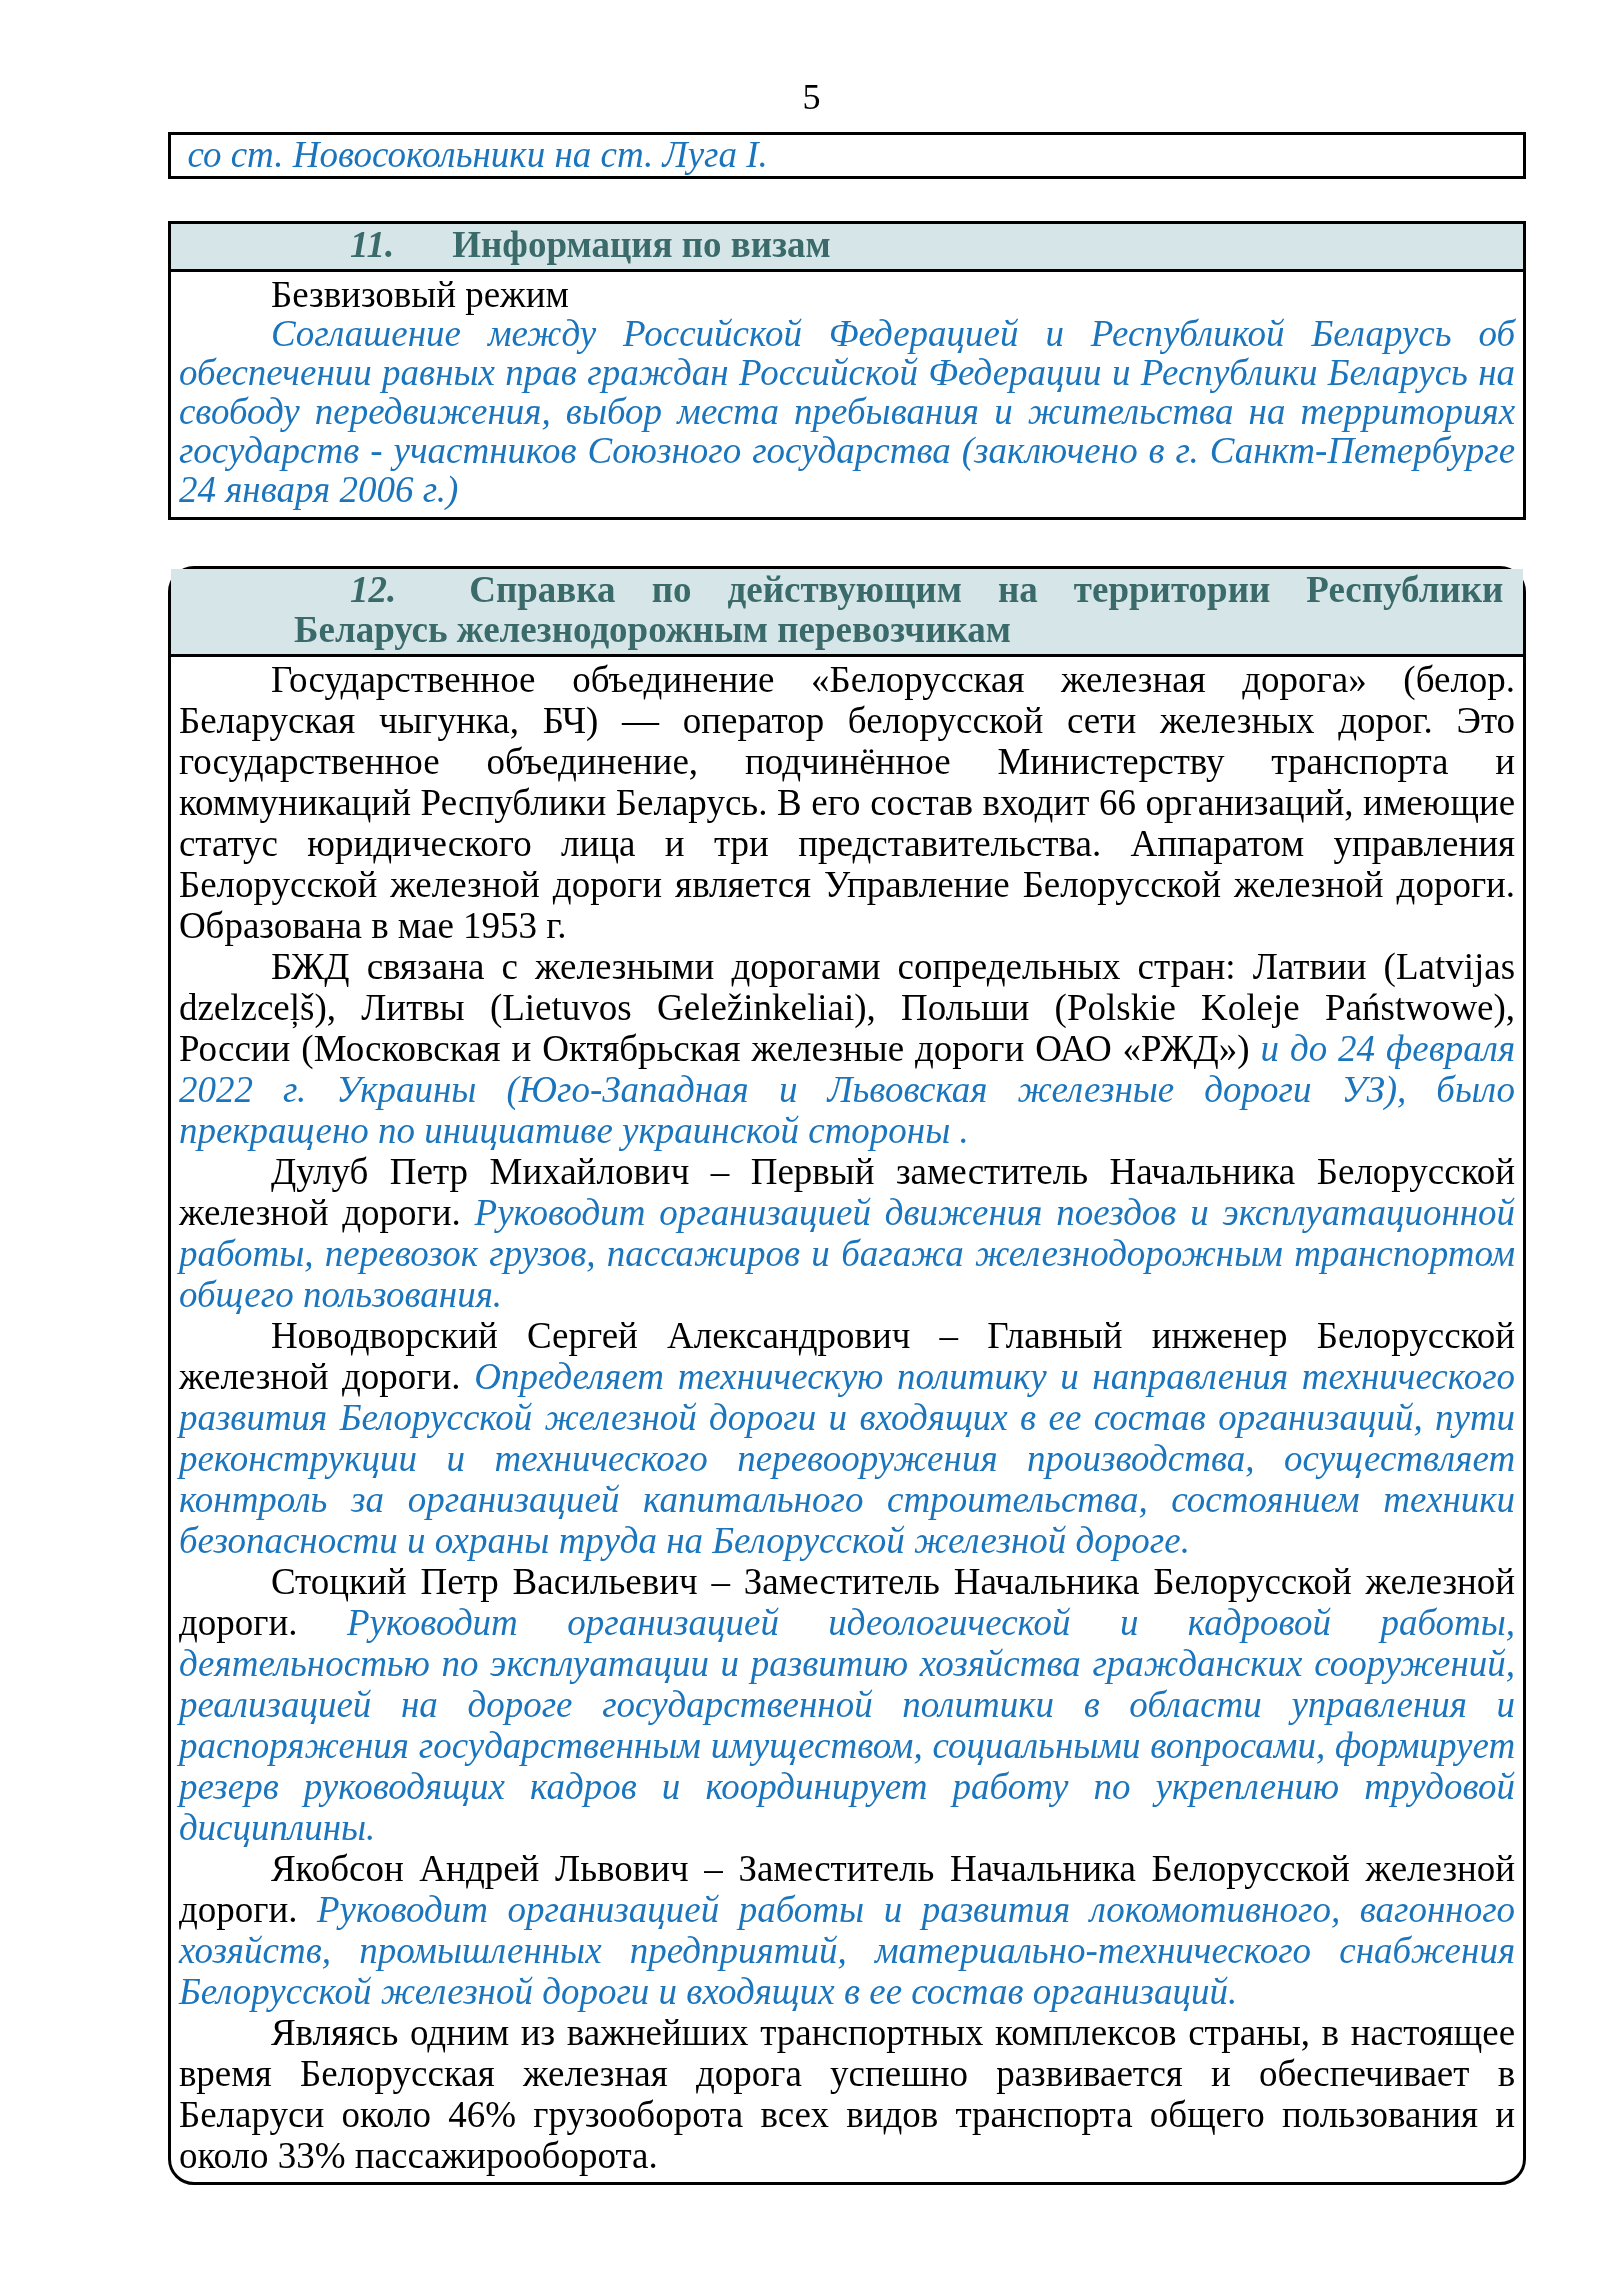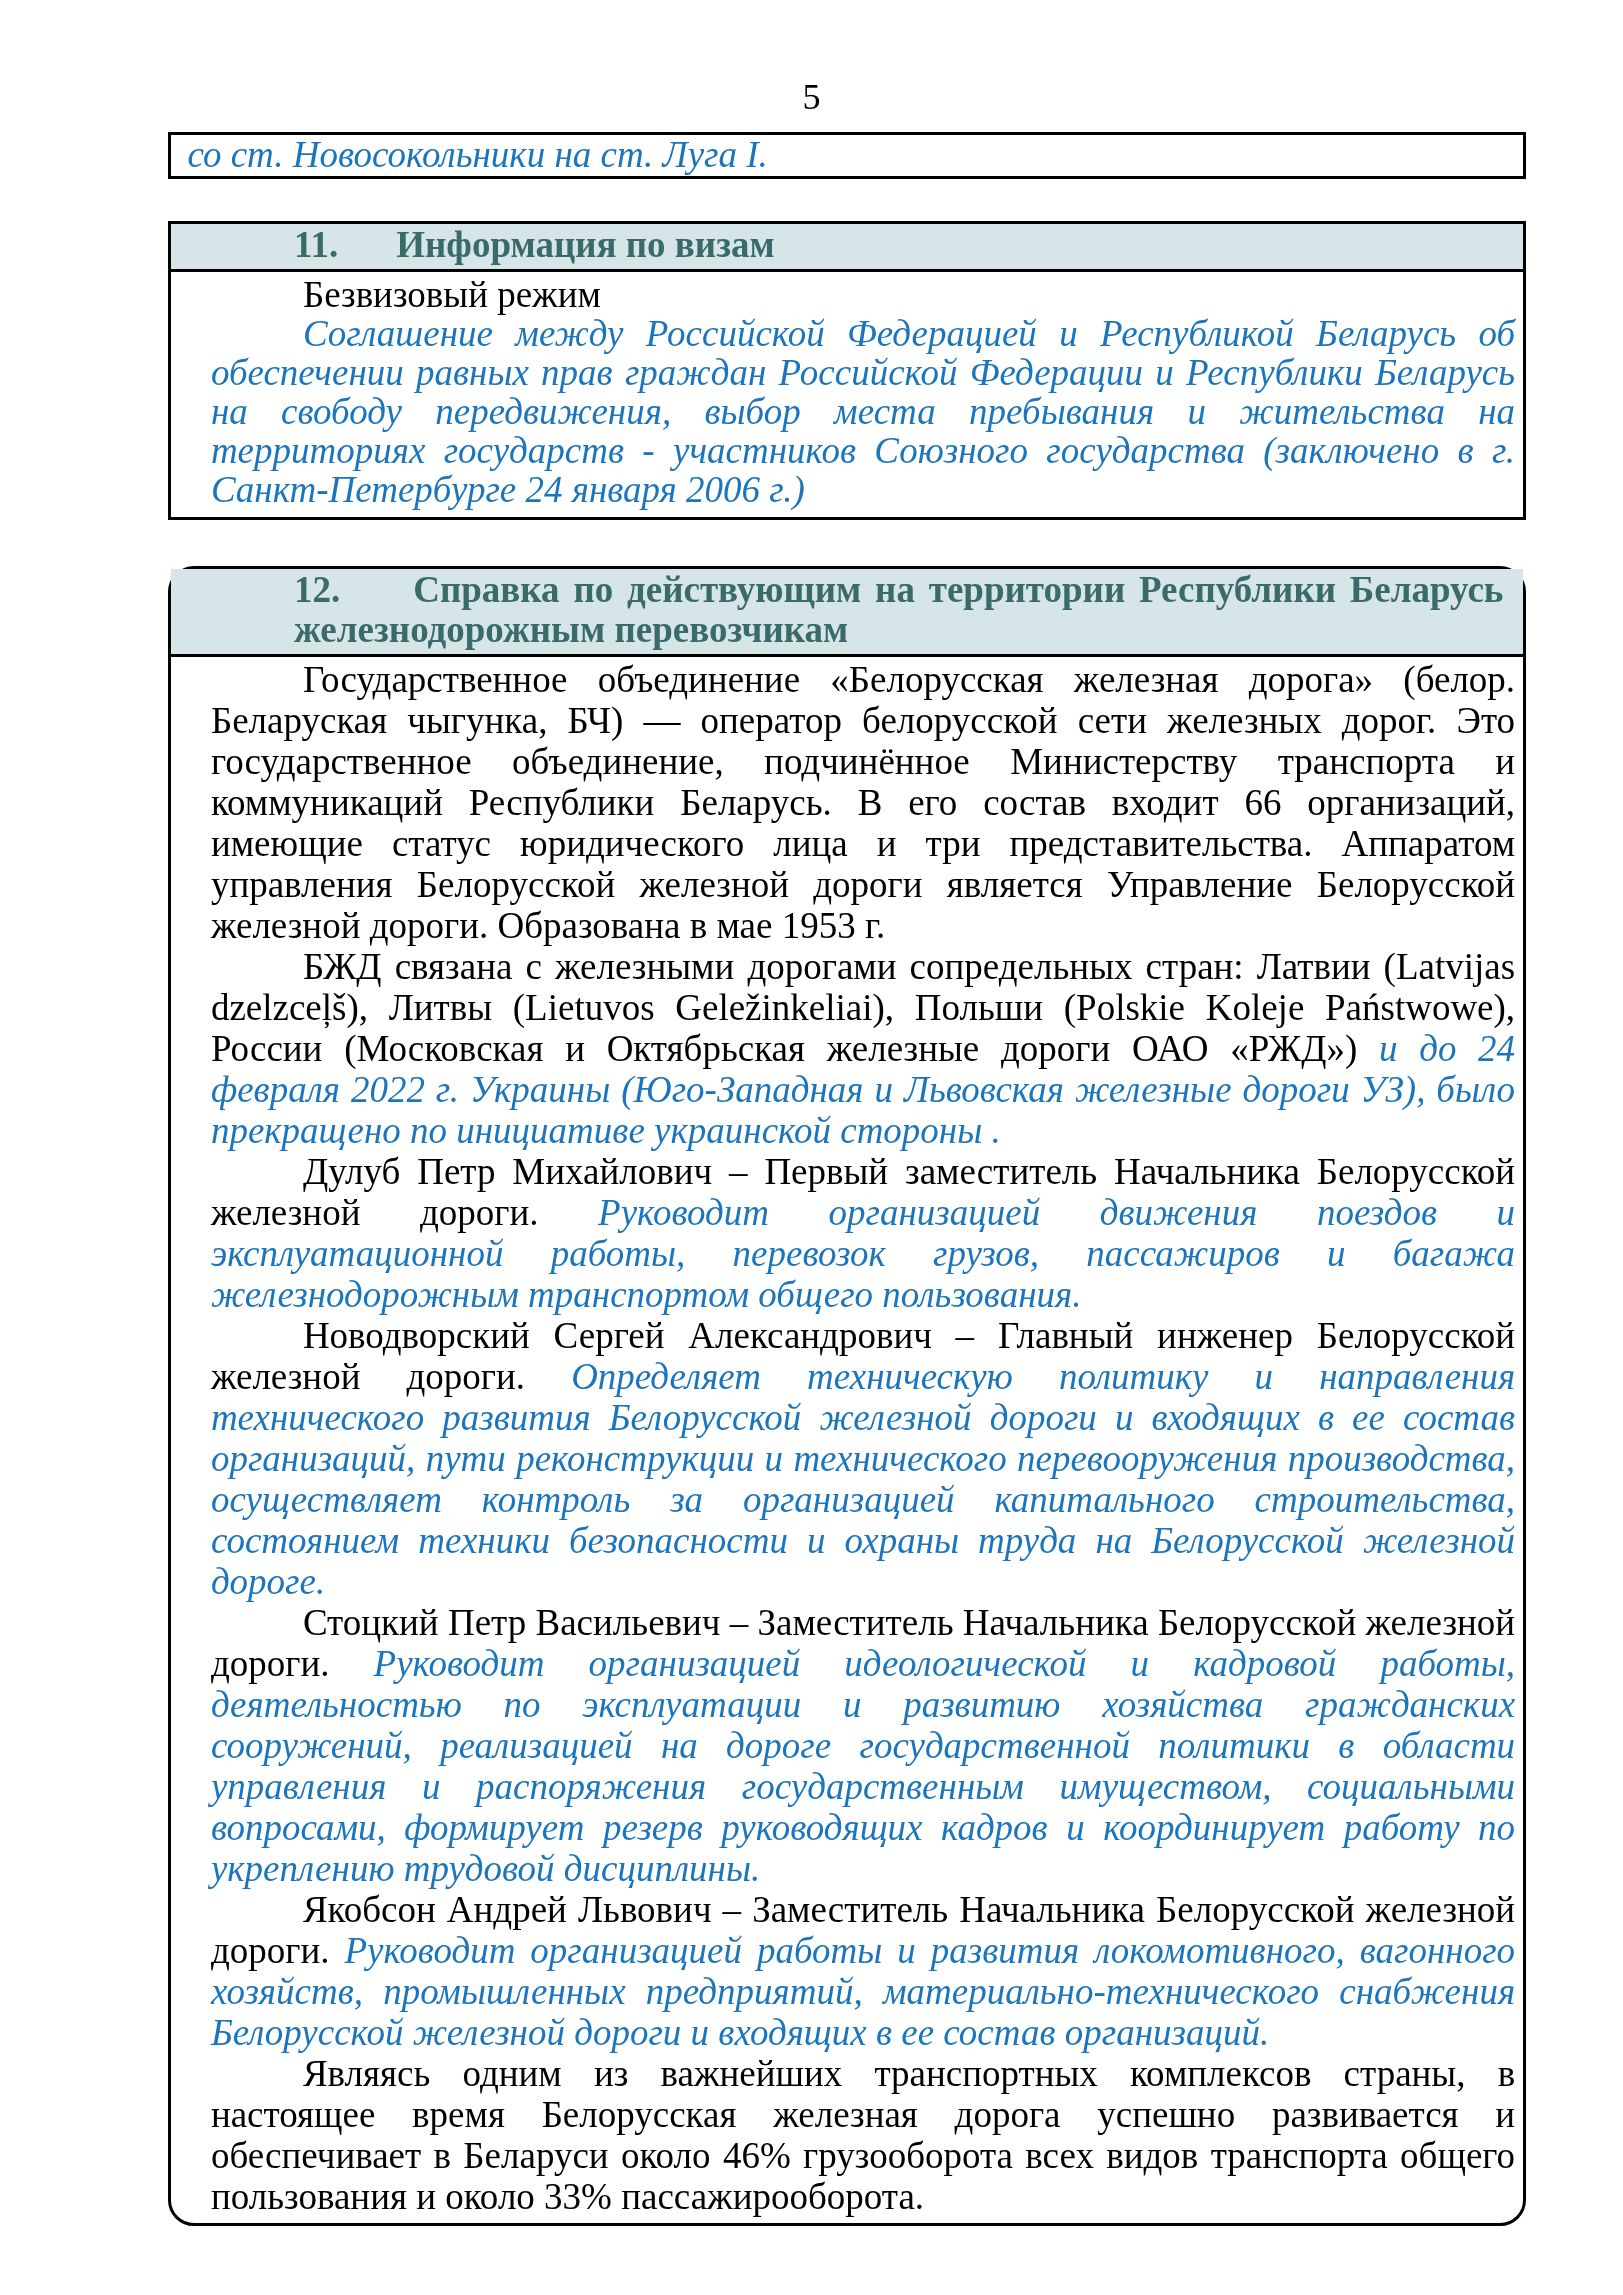"11." .hnum { font-style: none -> italic; margin-left: none -> 56px }
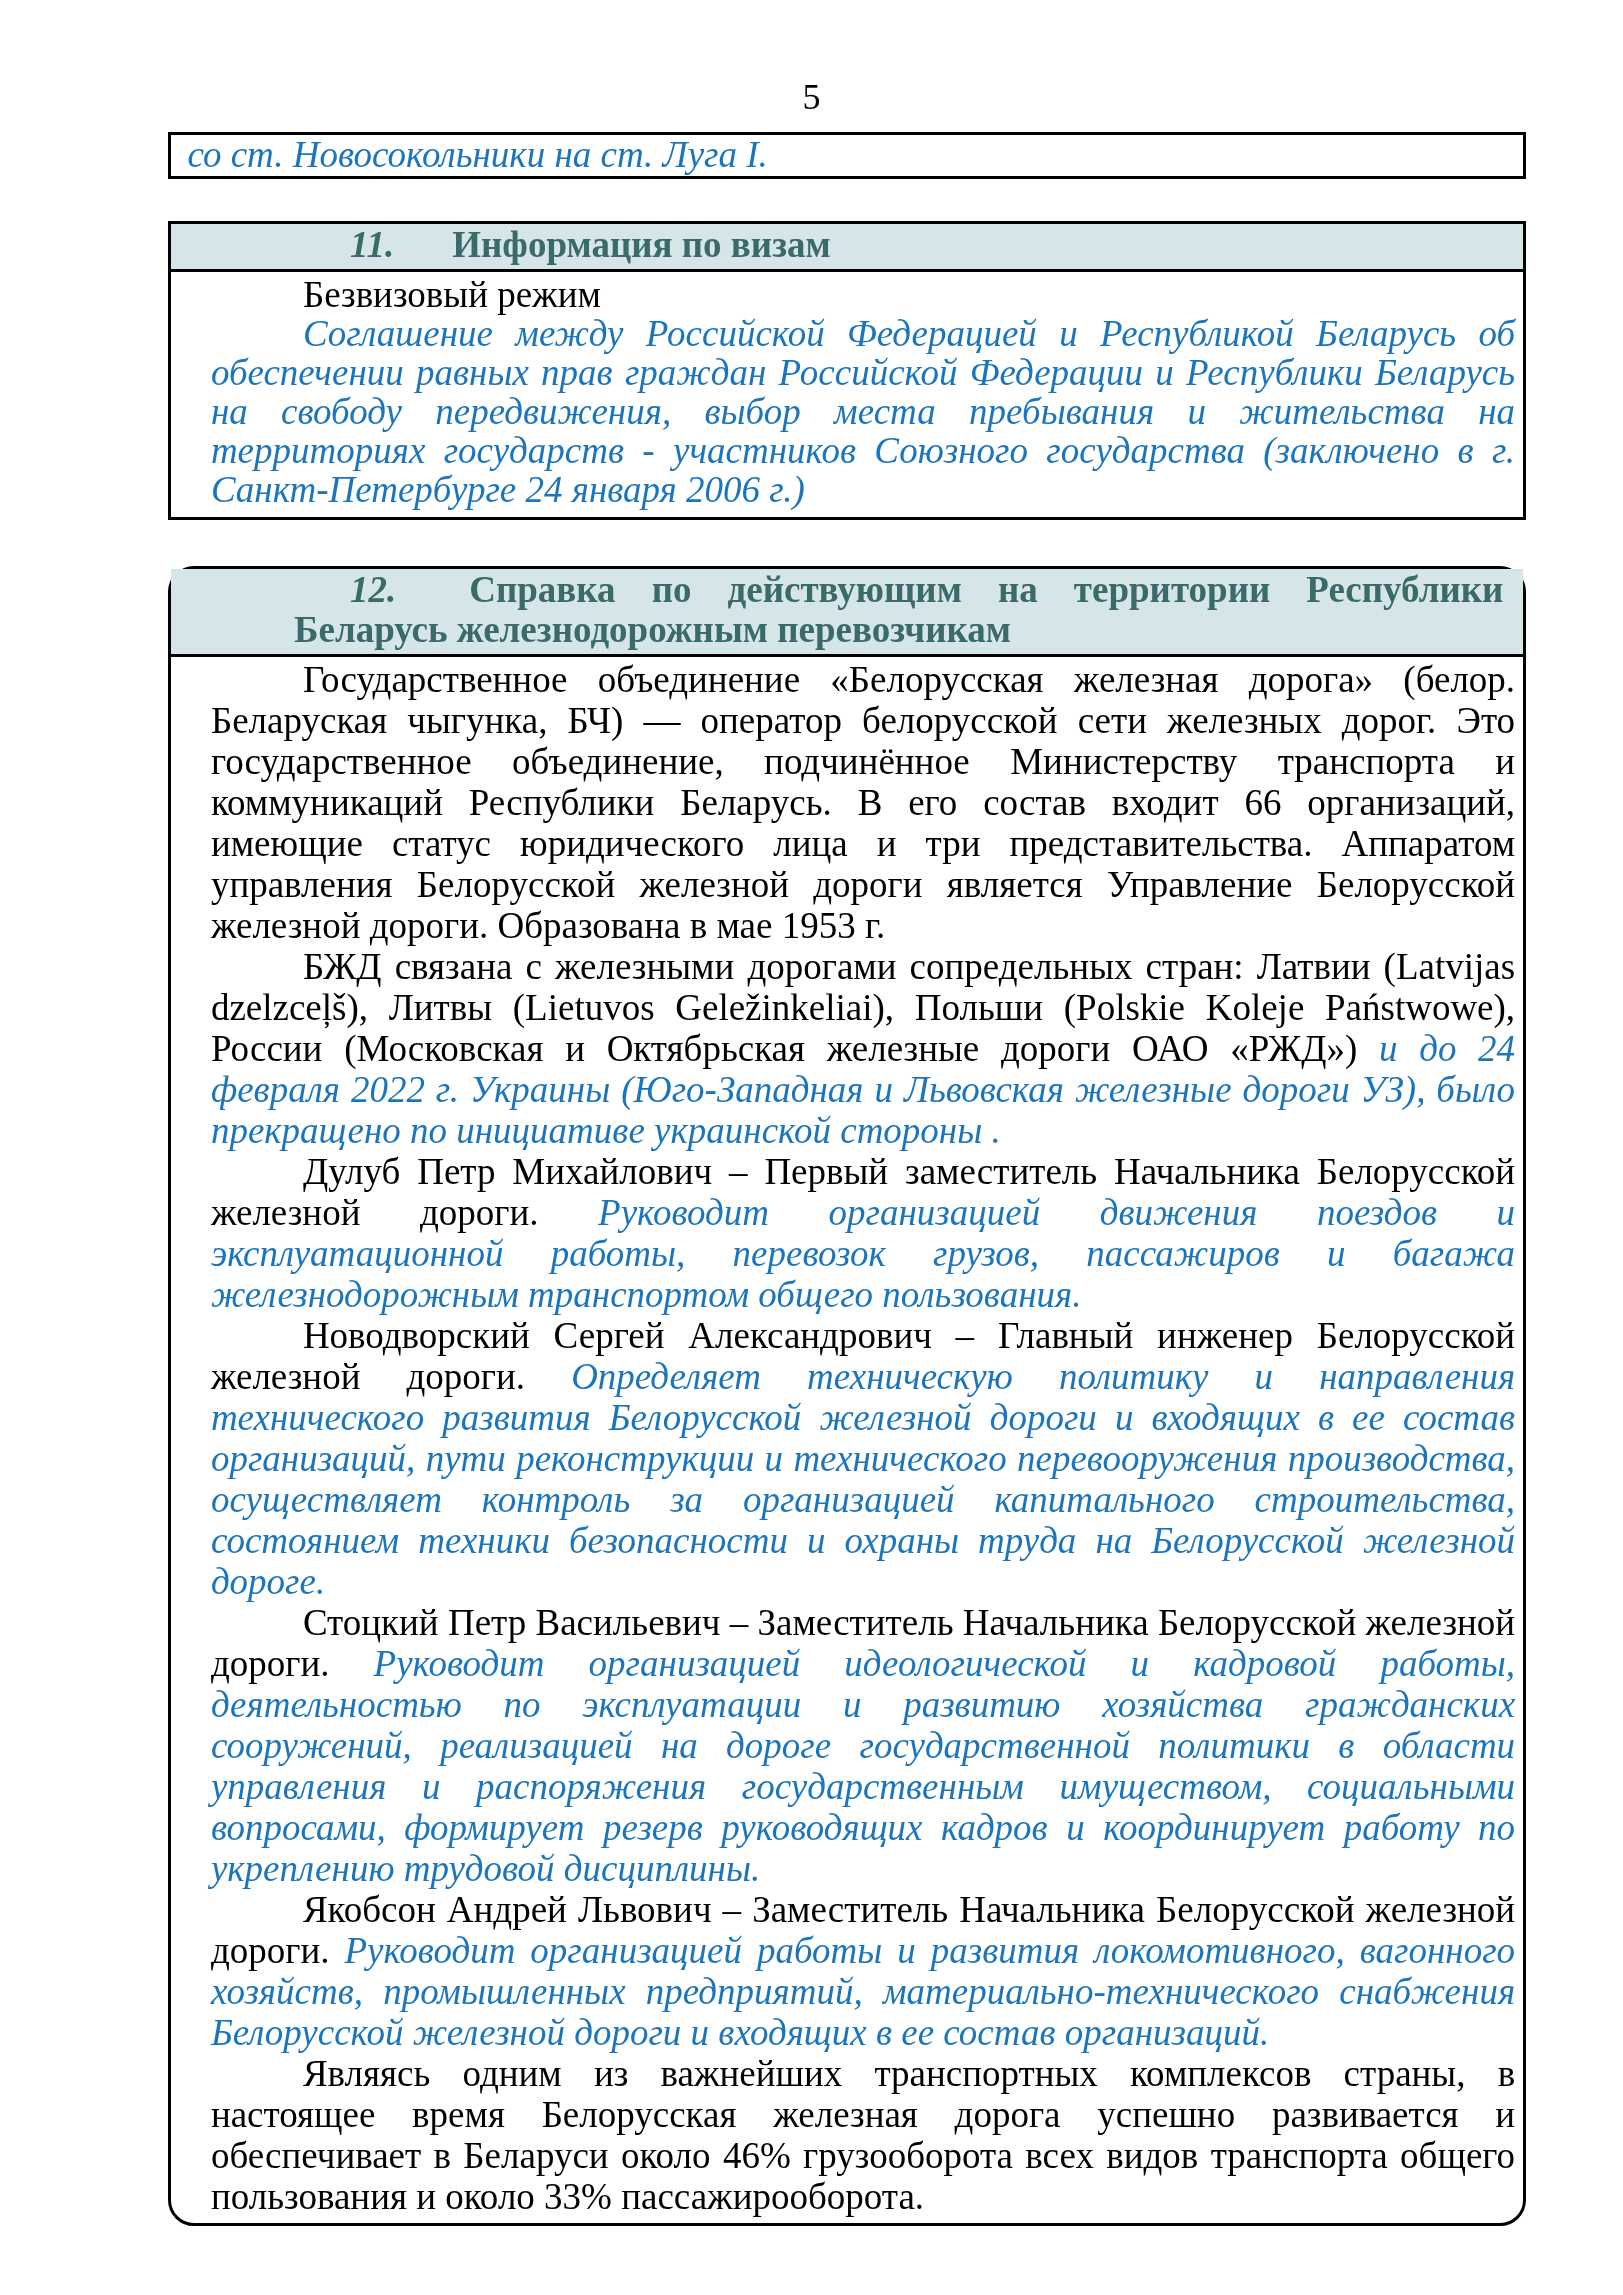"Безвизовый режим" .para { margin-left: 32px -> none }
